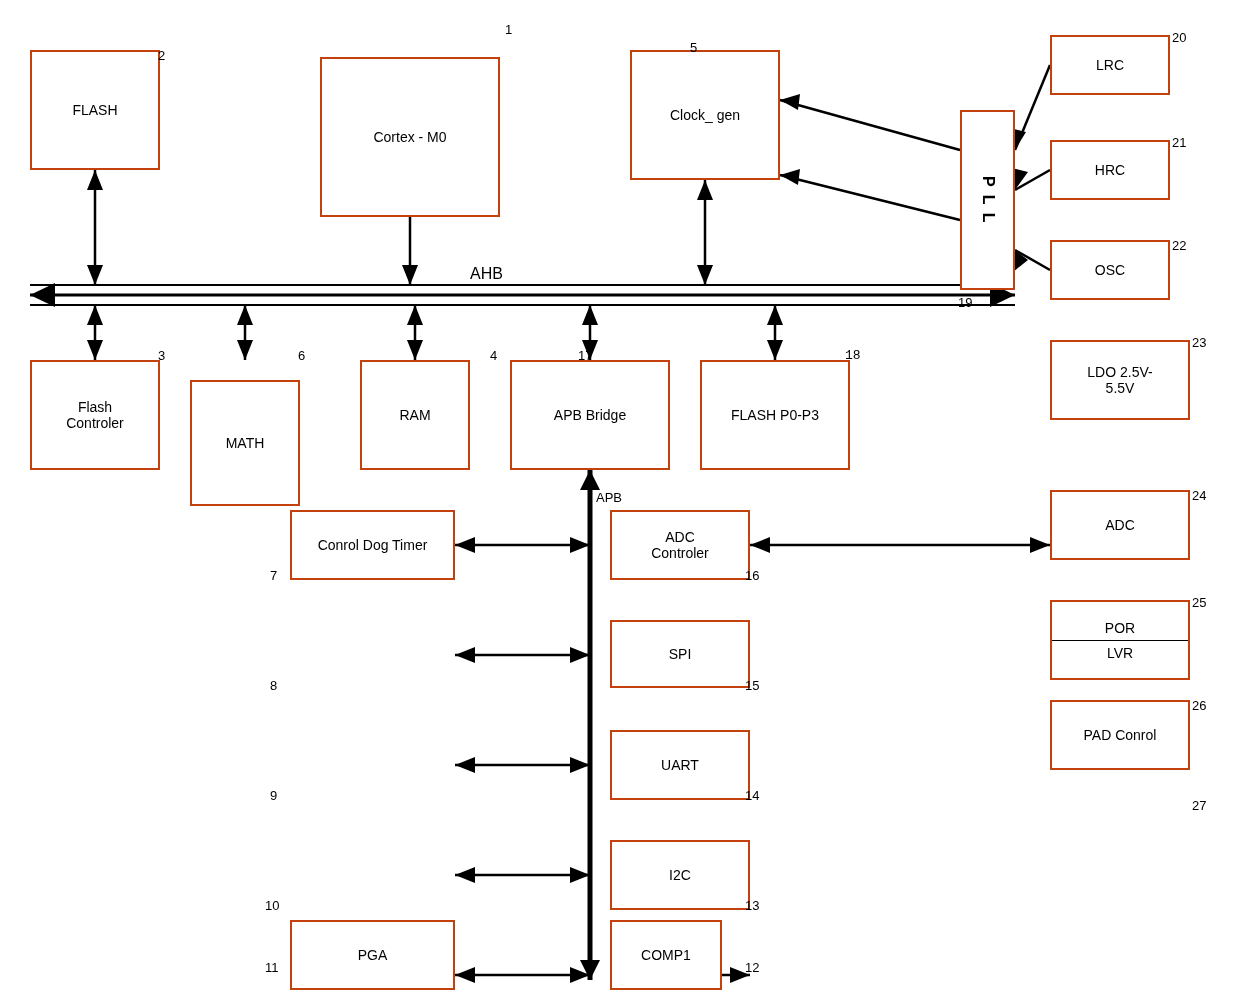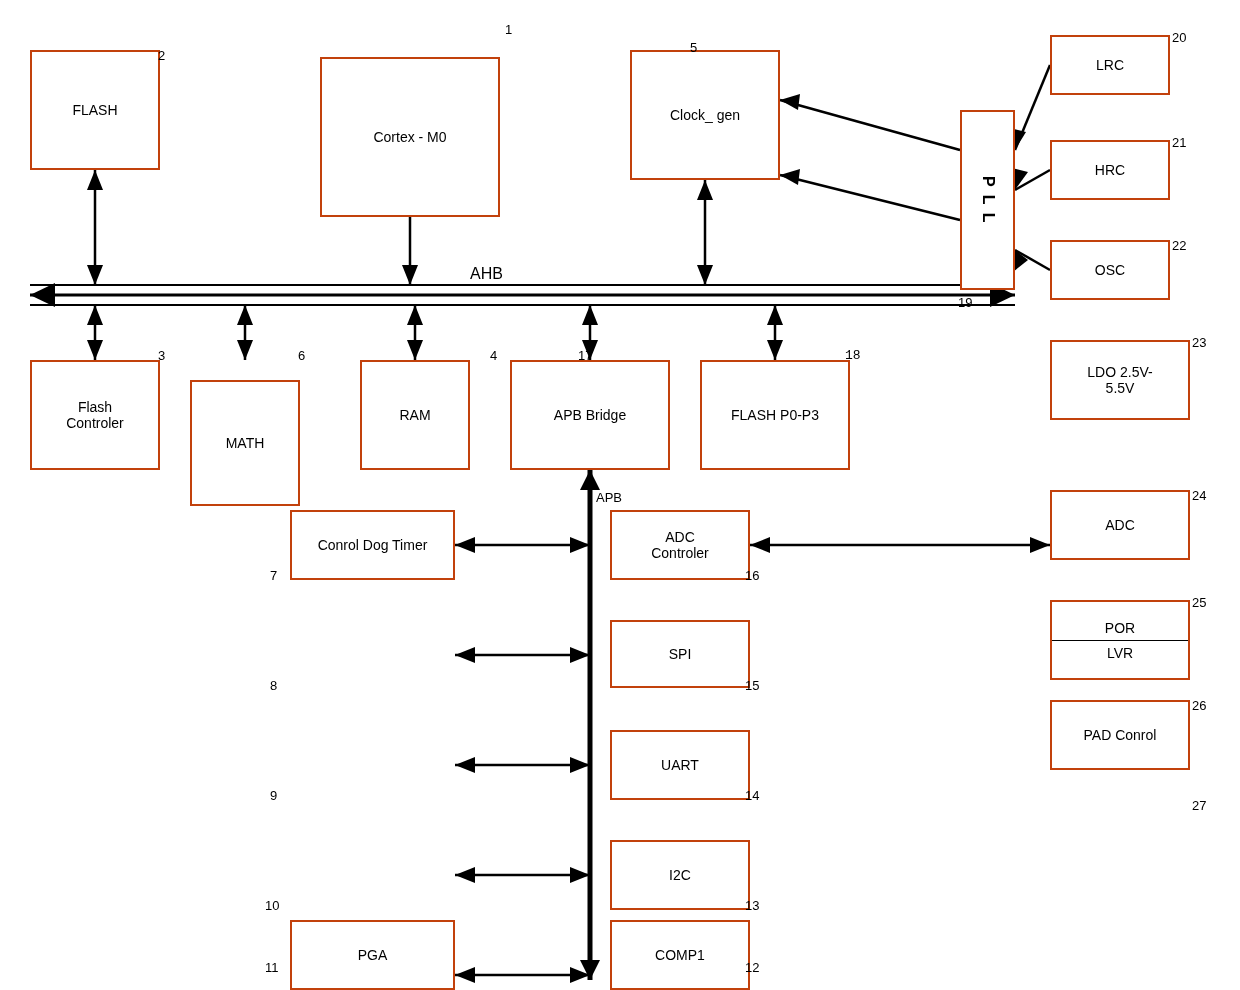"COMP1" div.block { width: 140px -> 112px }
